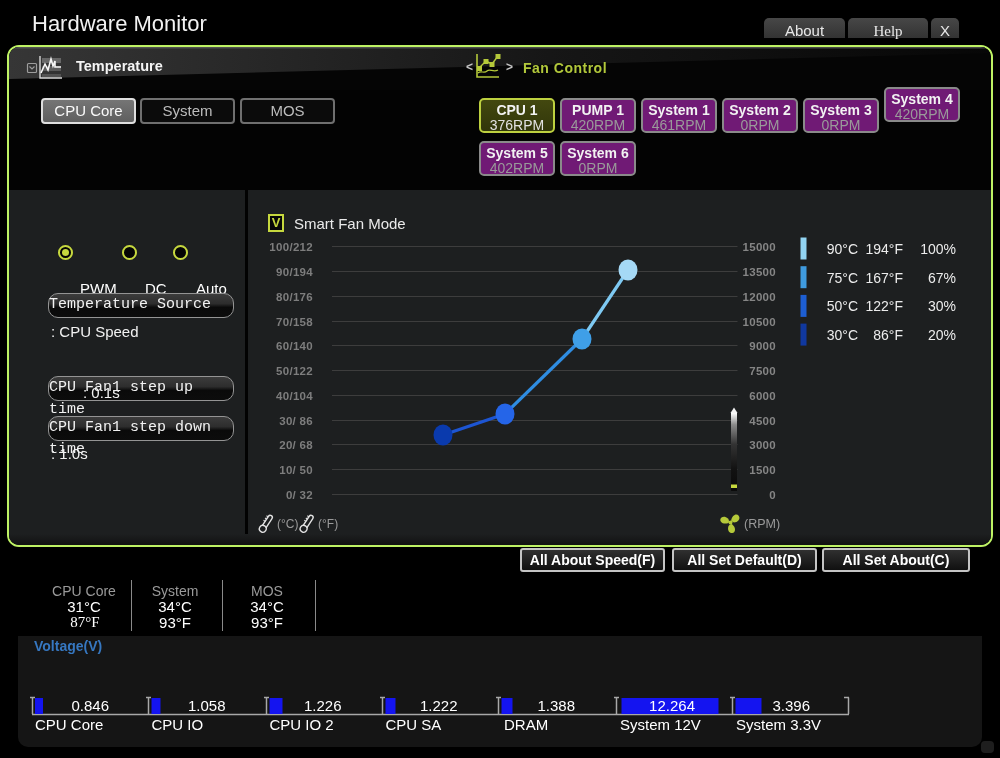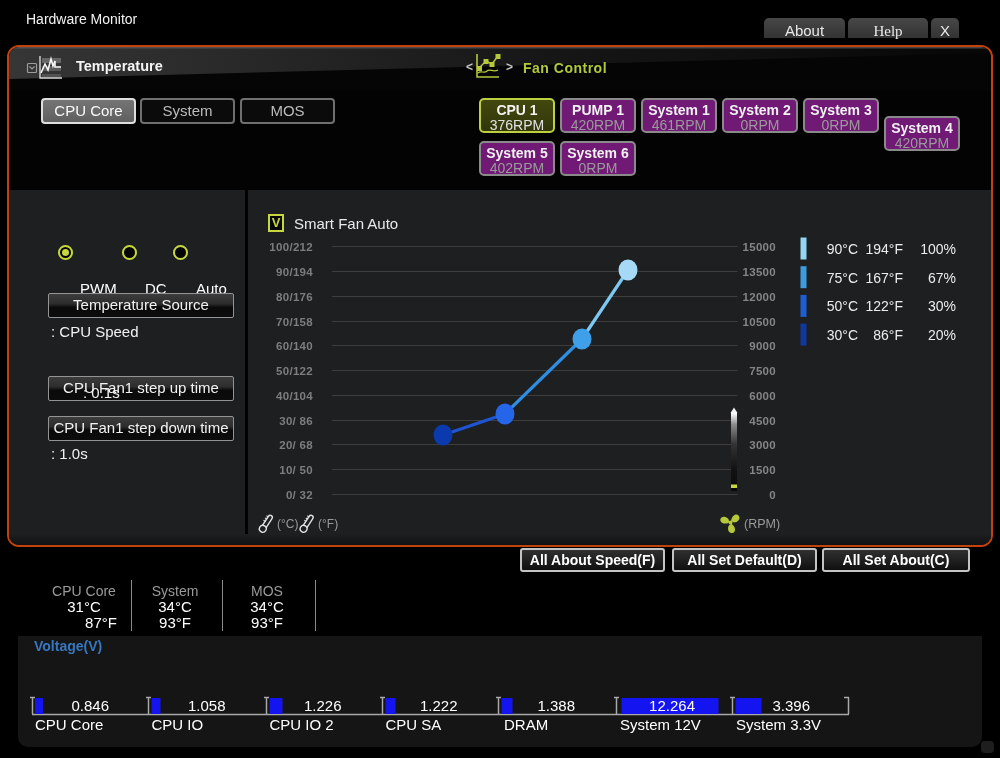"Hardware Monitor" #title { font-size: 14px -> 22px; left: 26px -> 32px }
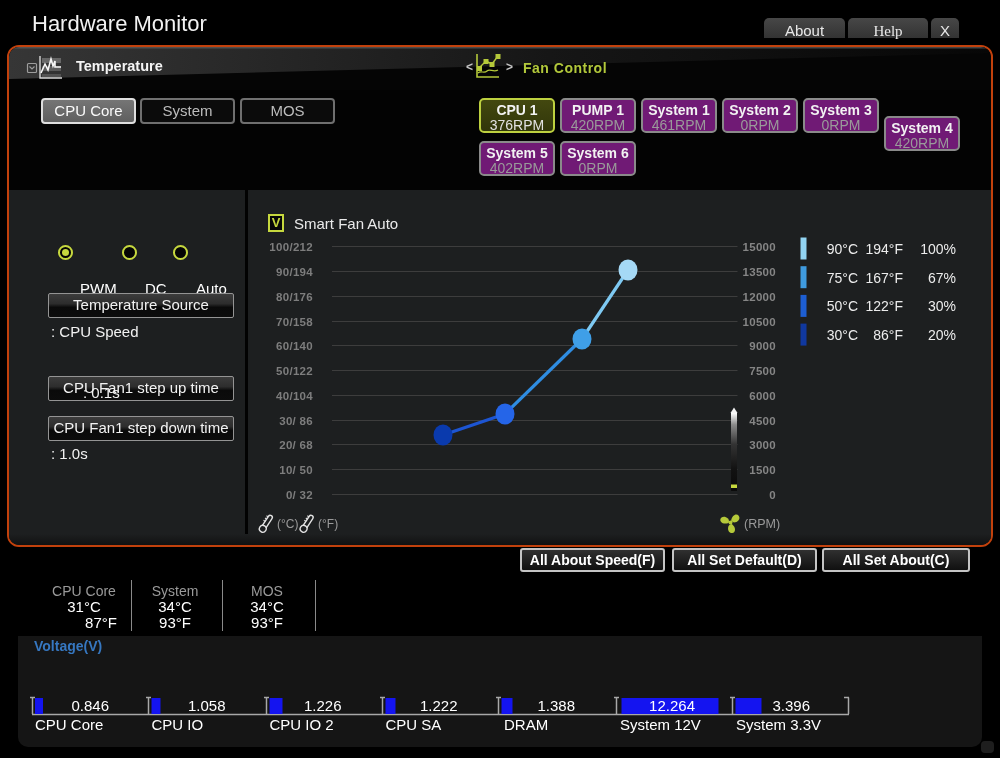"Temperature" #panel { border: 2px solid #c2410c -> 2px solid #bef264 }
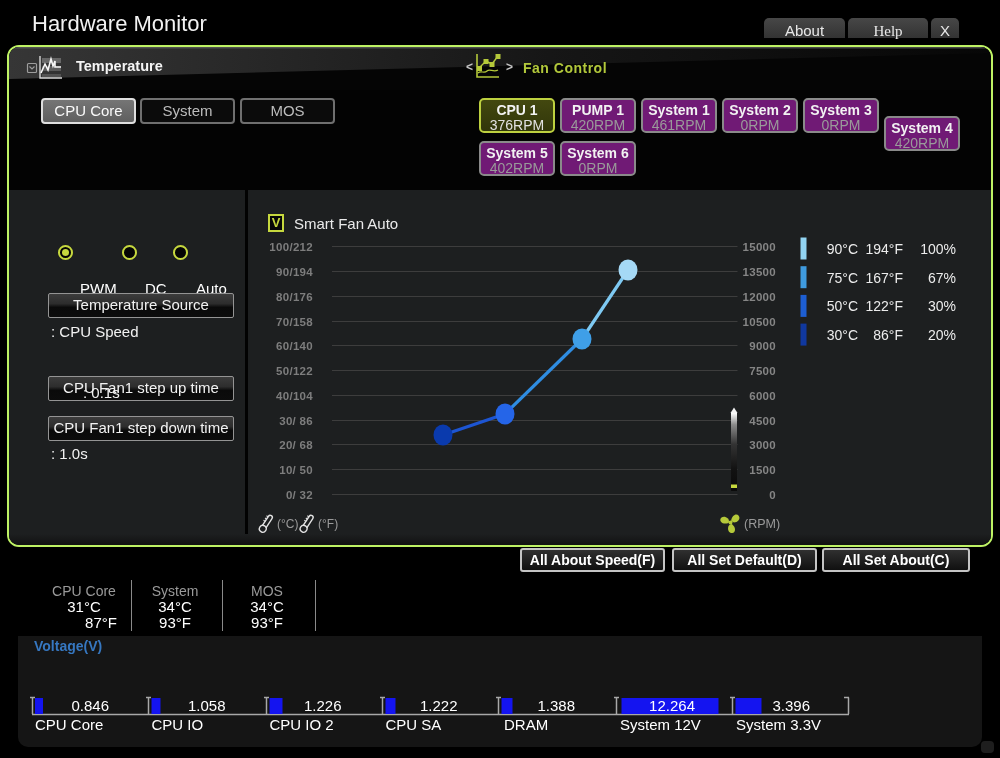"System 4" div.abs { top: 69px -> 40px }
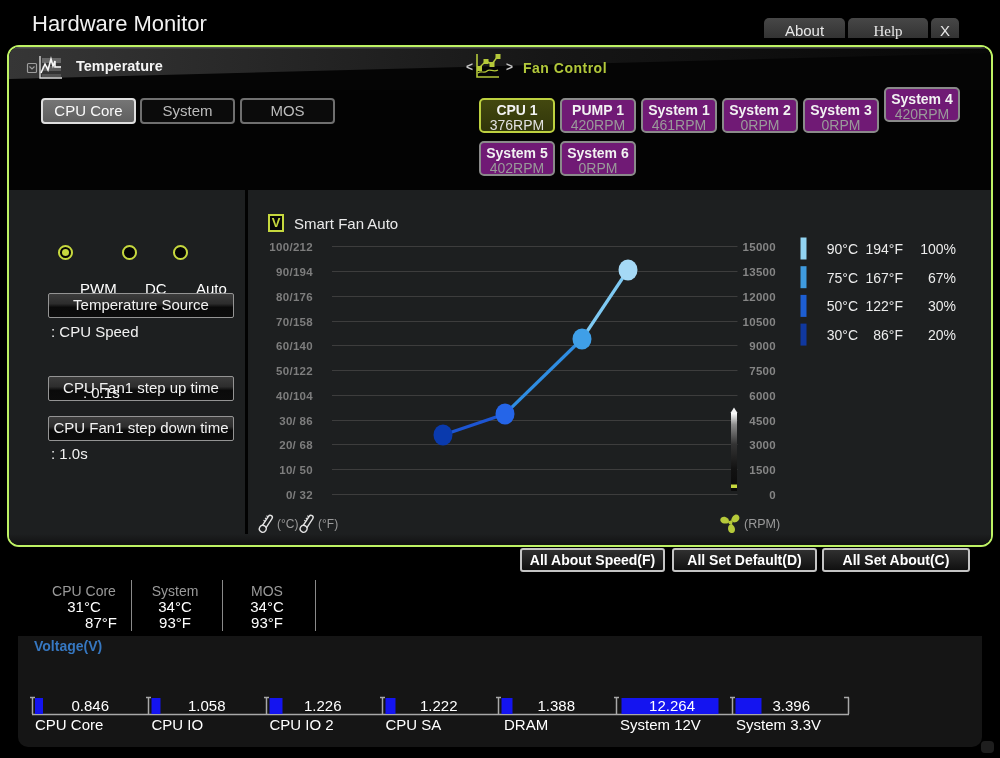"Smart Fan Auto" div.abs { text: Auto -> Mode }
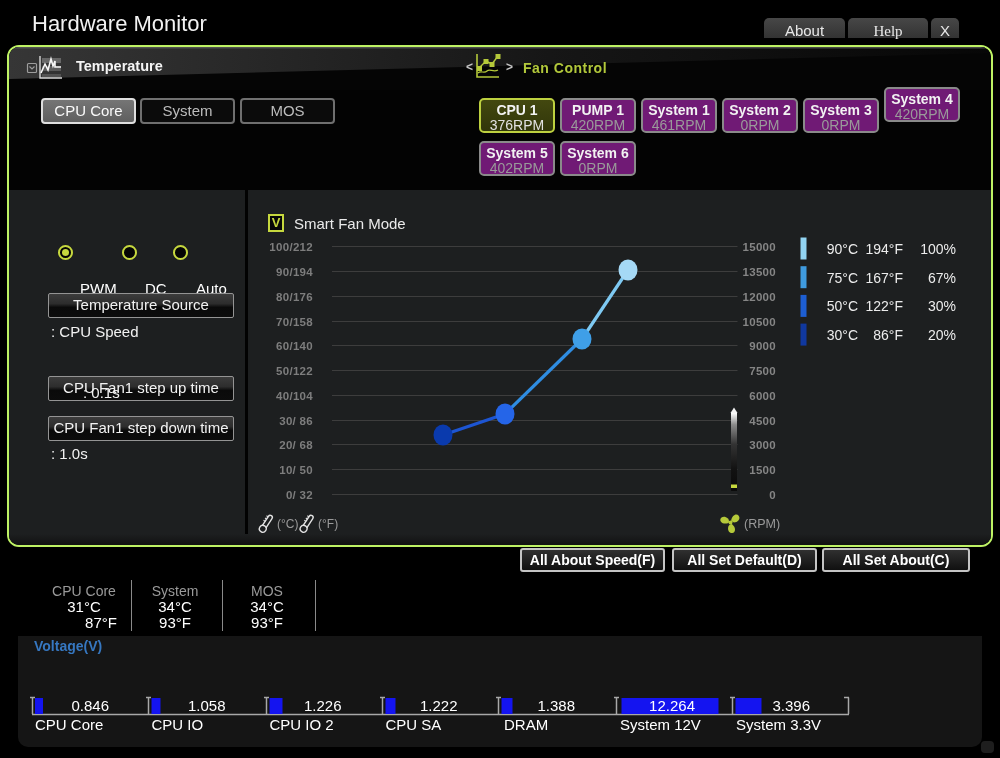"Temperature Source" .lbtn { border-radius: 2px -> 10px; font-family: none -> Liberation Mono, monospace; text-align: center -> none }
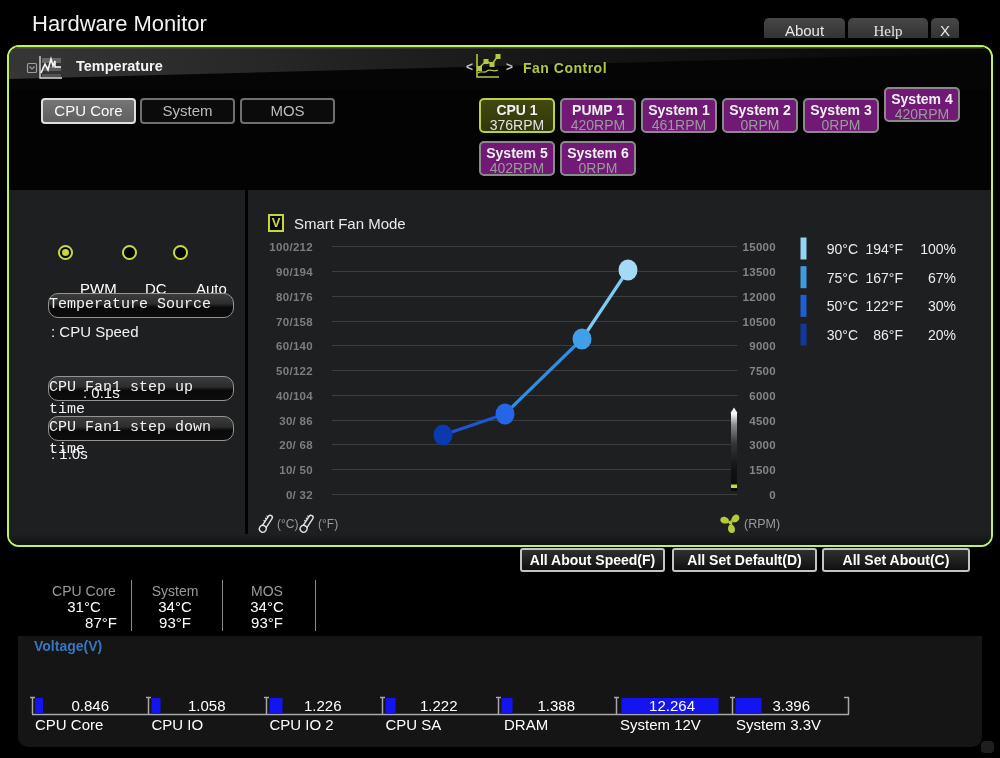"87°F" div.abs { font-family: none -> Liberation Serif, serif; left: 56px -> 40px }
